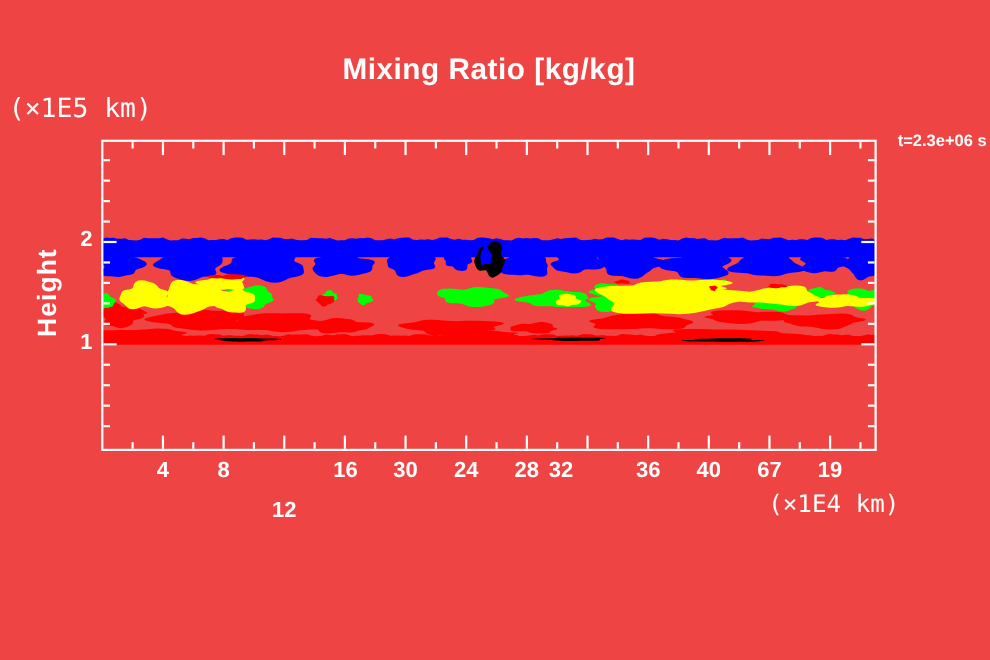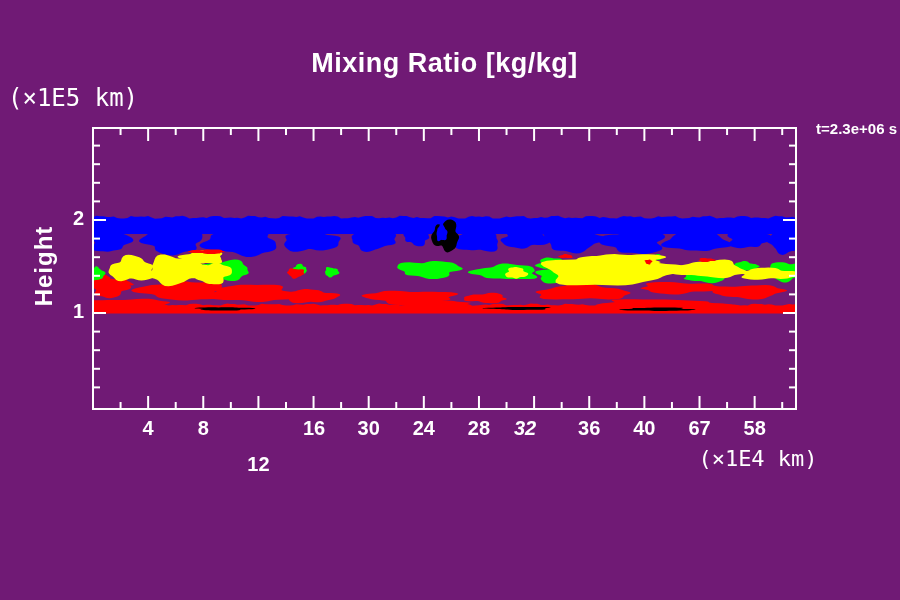"Mixing Ratio [kg/kg]" #screen { background: #701a75 -> #ef4444 }
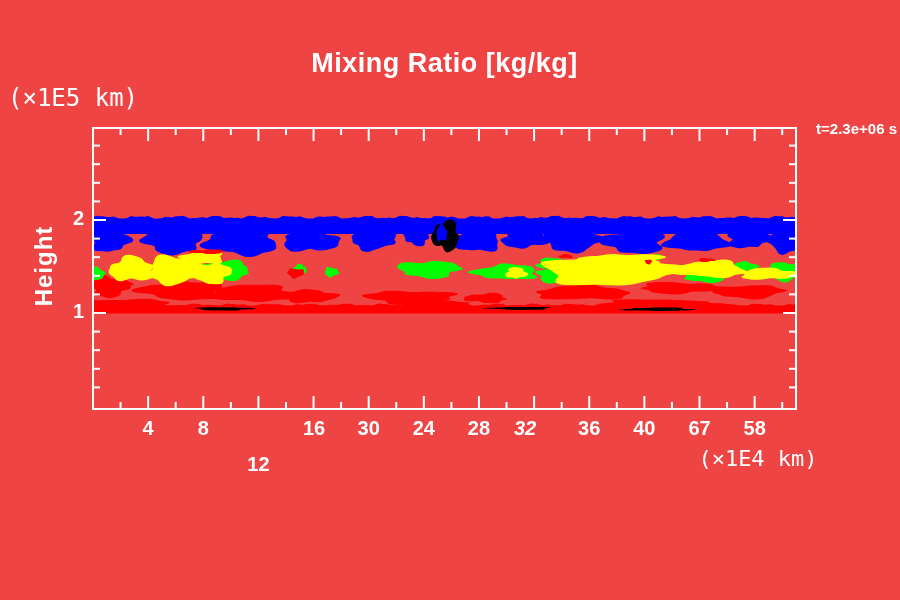"32" div.xtick { font-style: italic -> none; left: 503px -> 488px }
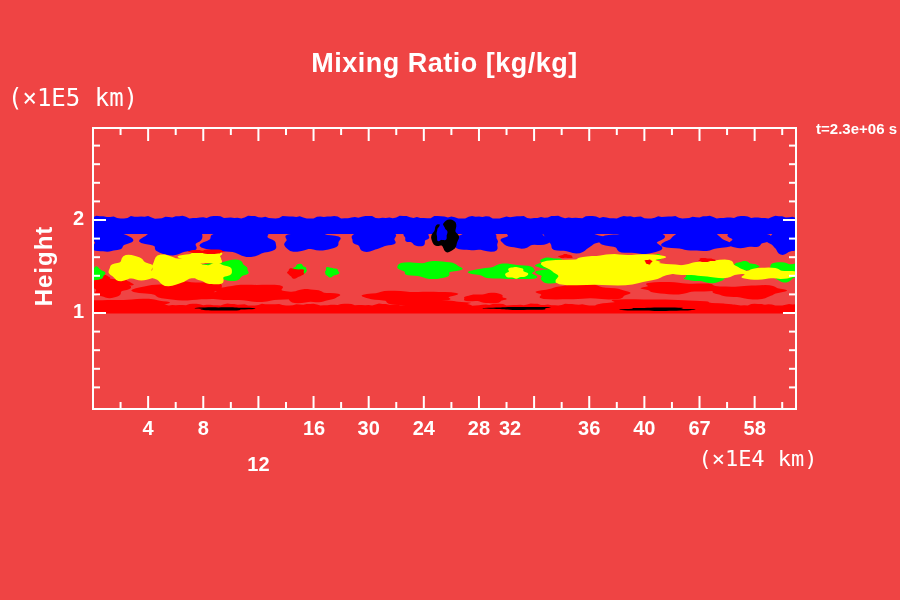"58" div.xtick { text: 58 -> 19 }
